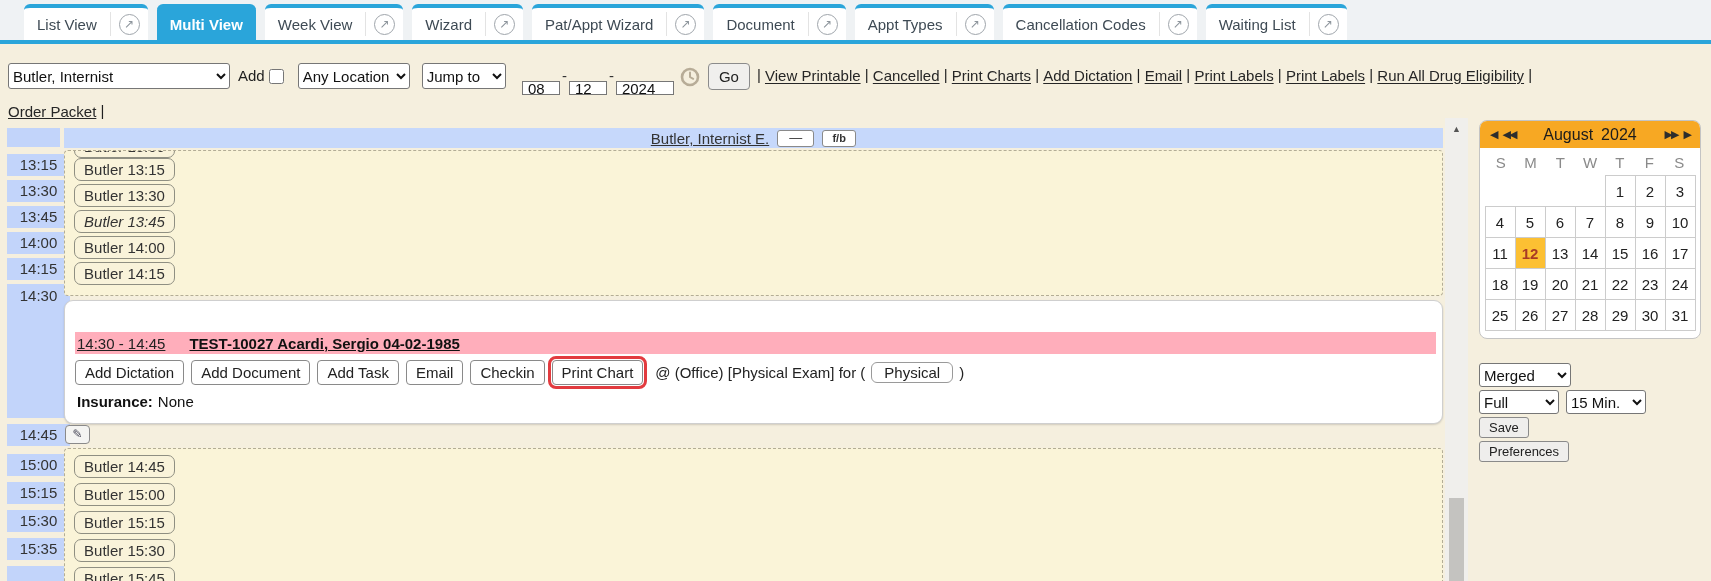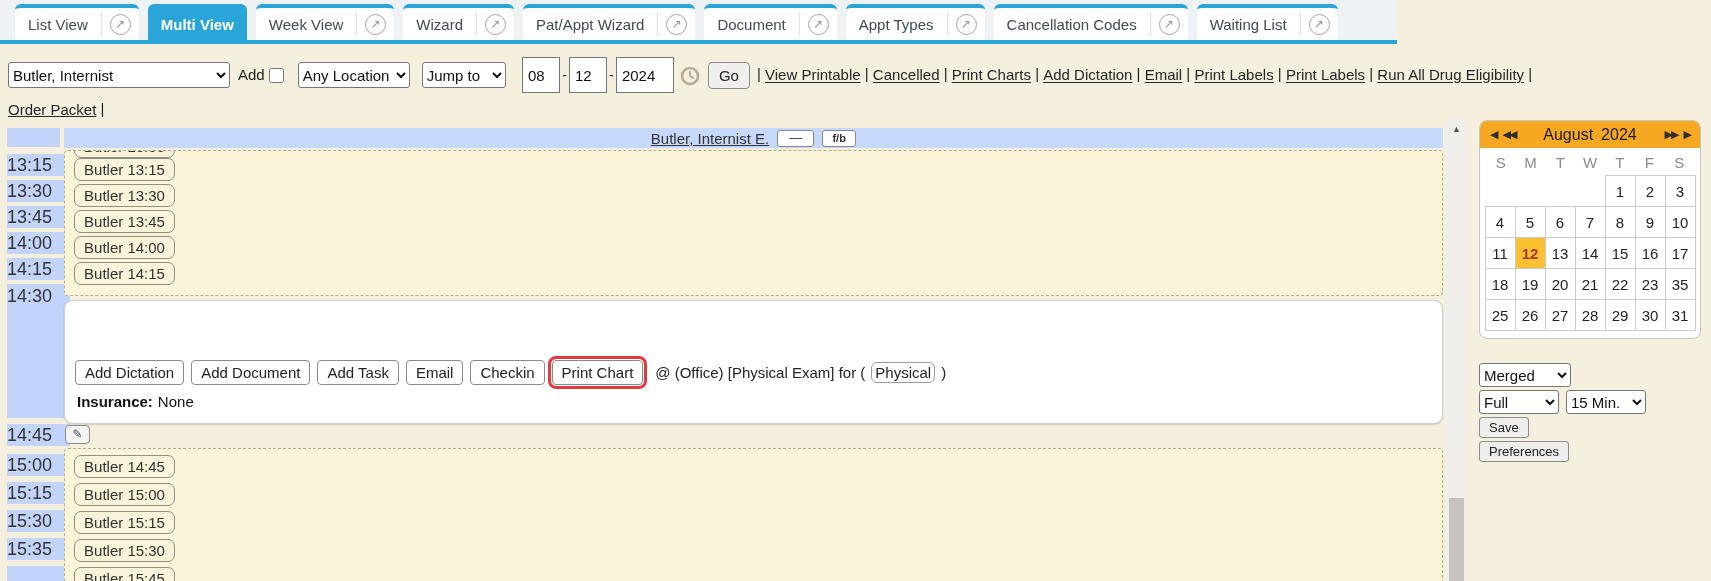"List View" .tabstrip { padding-left: 15px -> 24px; width: 1397px -> 1711px }
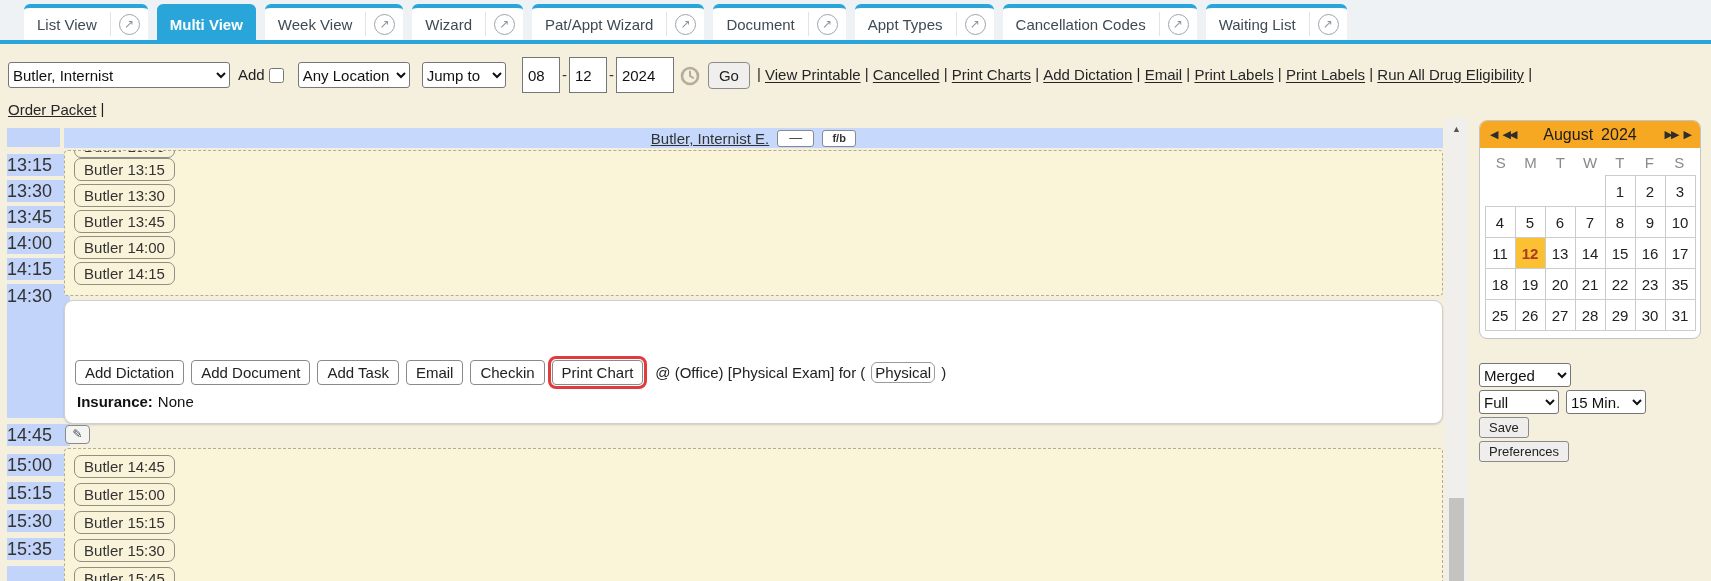"08" .date-in { height: 36px -> 14px; margin-top: none -> 24px }
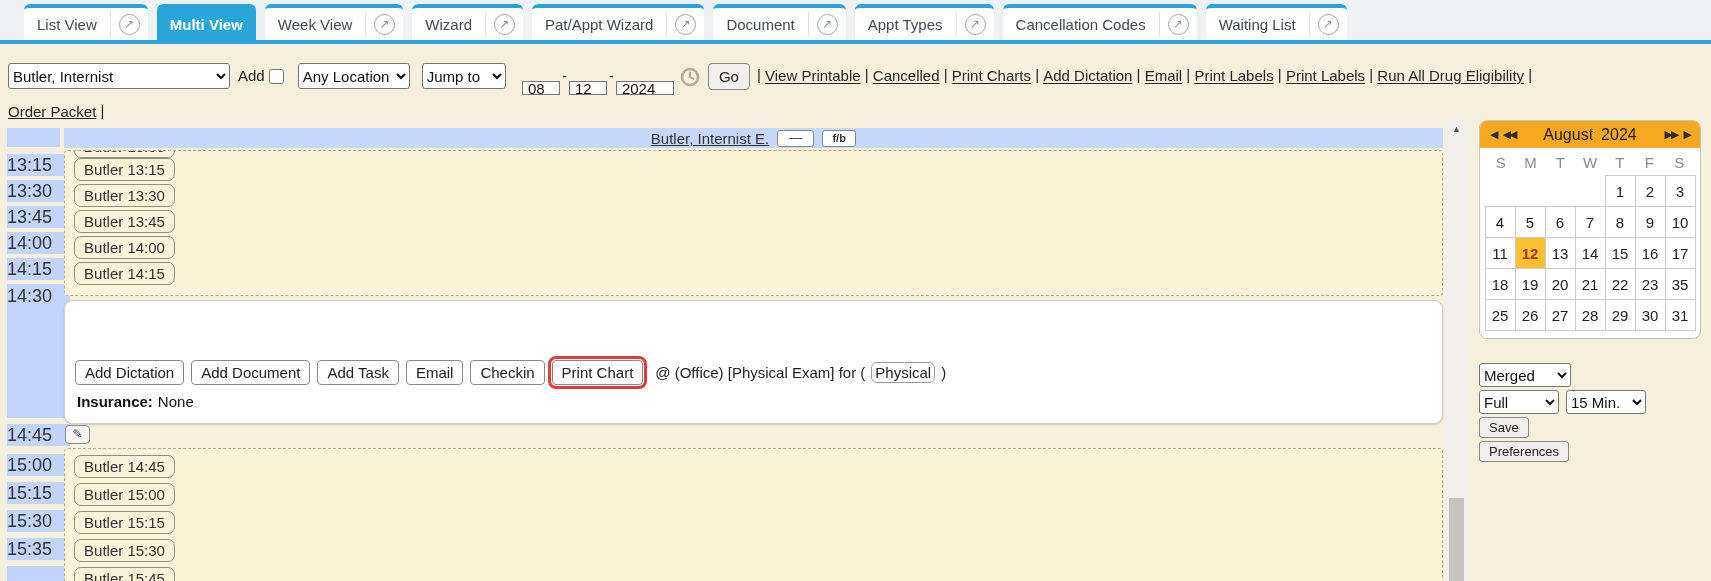"13:15" .time-cell { font-size: 18px -> 15px; text-align: left -> center }
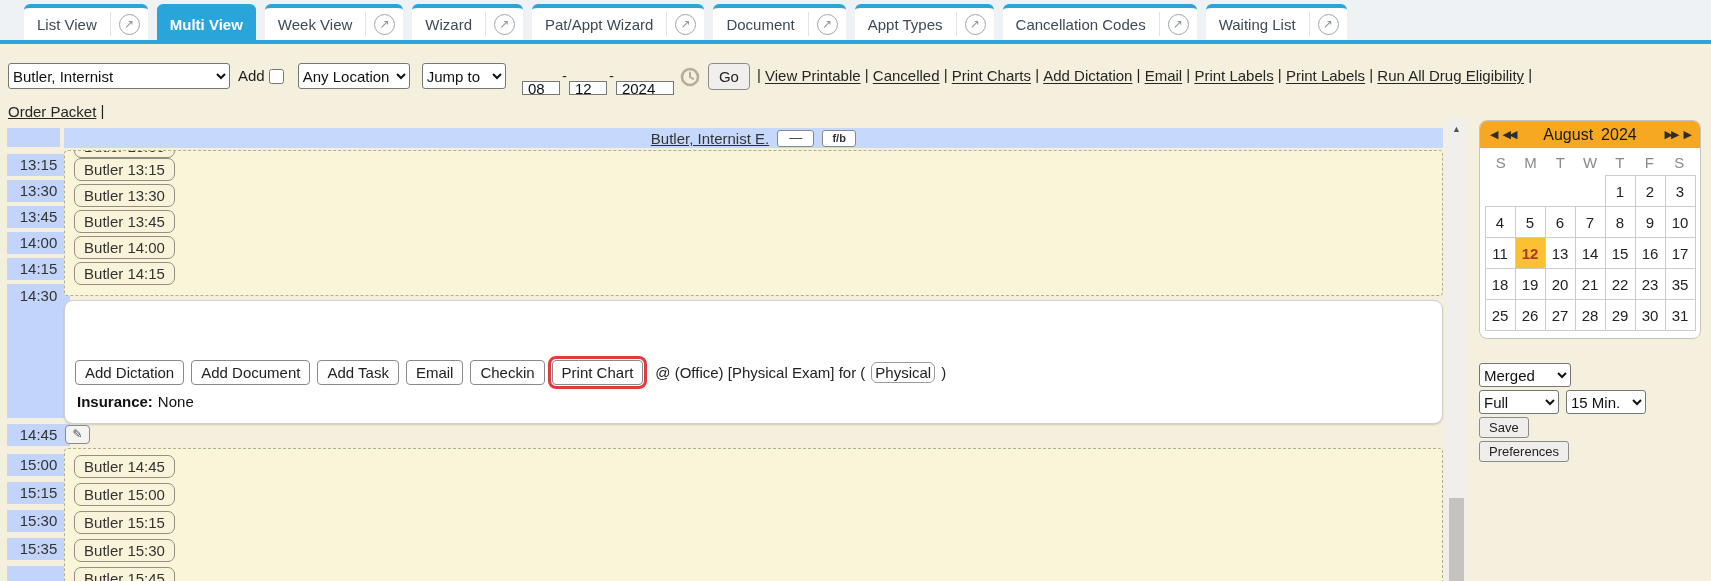"Butler 13:45" button.slotbtn { font-style: none -> italic }
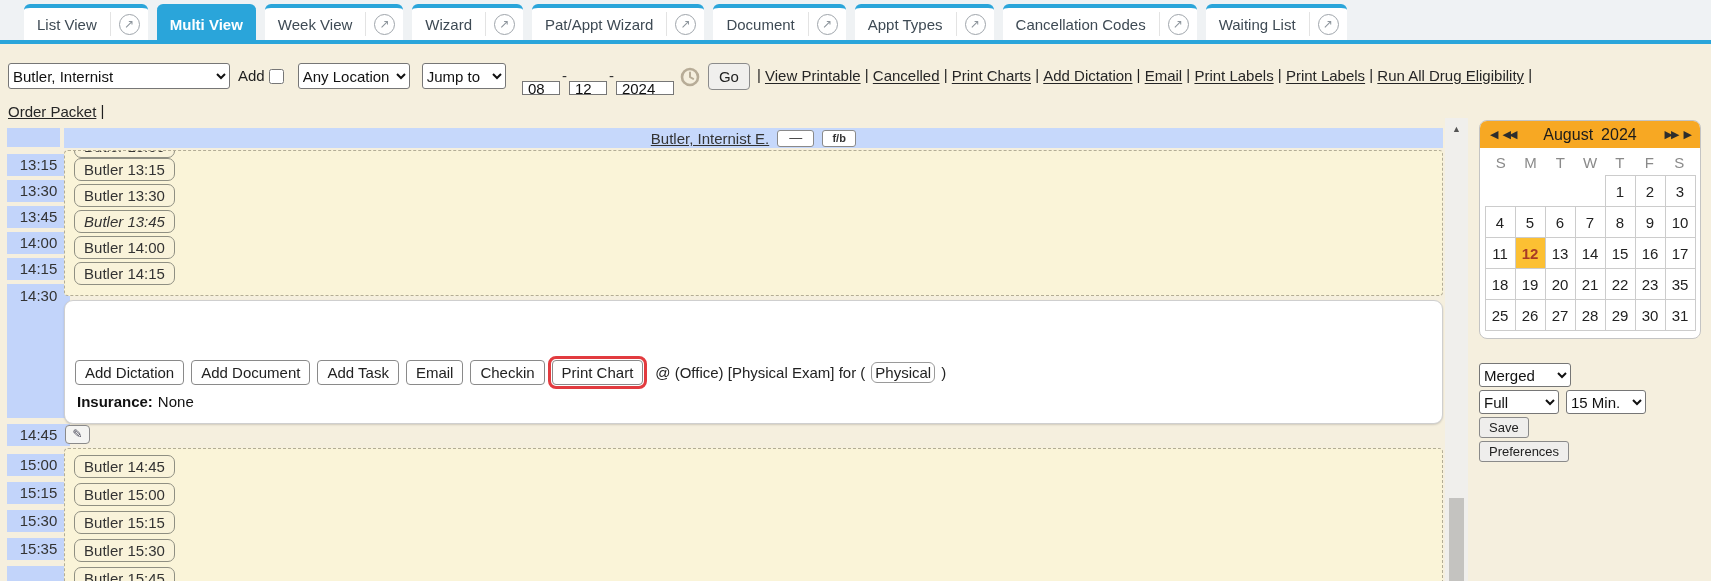"35" td { text: 35 -> 24 }
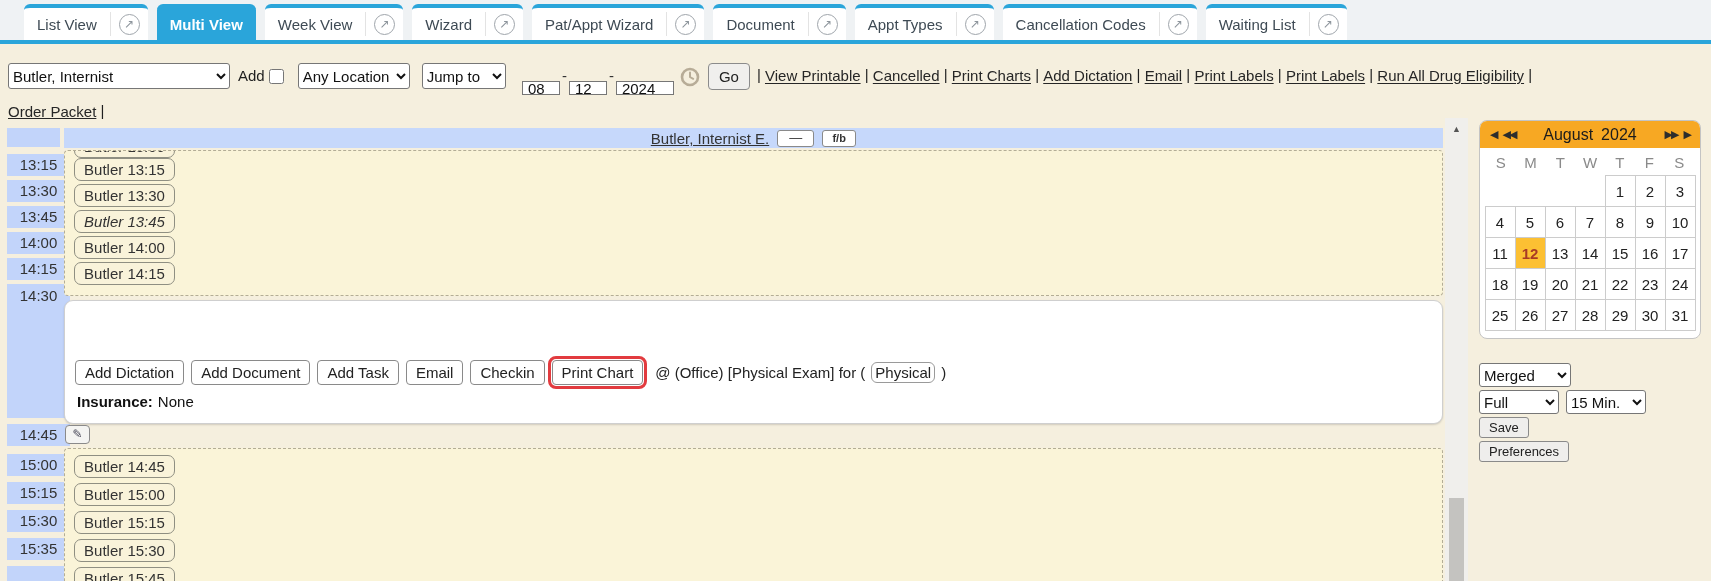"14:30 - 14:45" div.pinkbar { html: none -> <div> <a>14:30 - 14:45</a> <a>TEST-10027 Acardi, Sergio 04-02-1985</a> </div> }
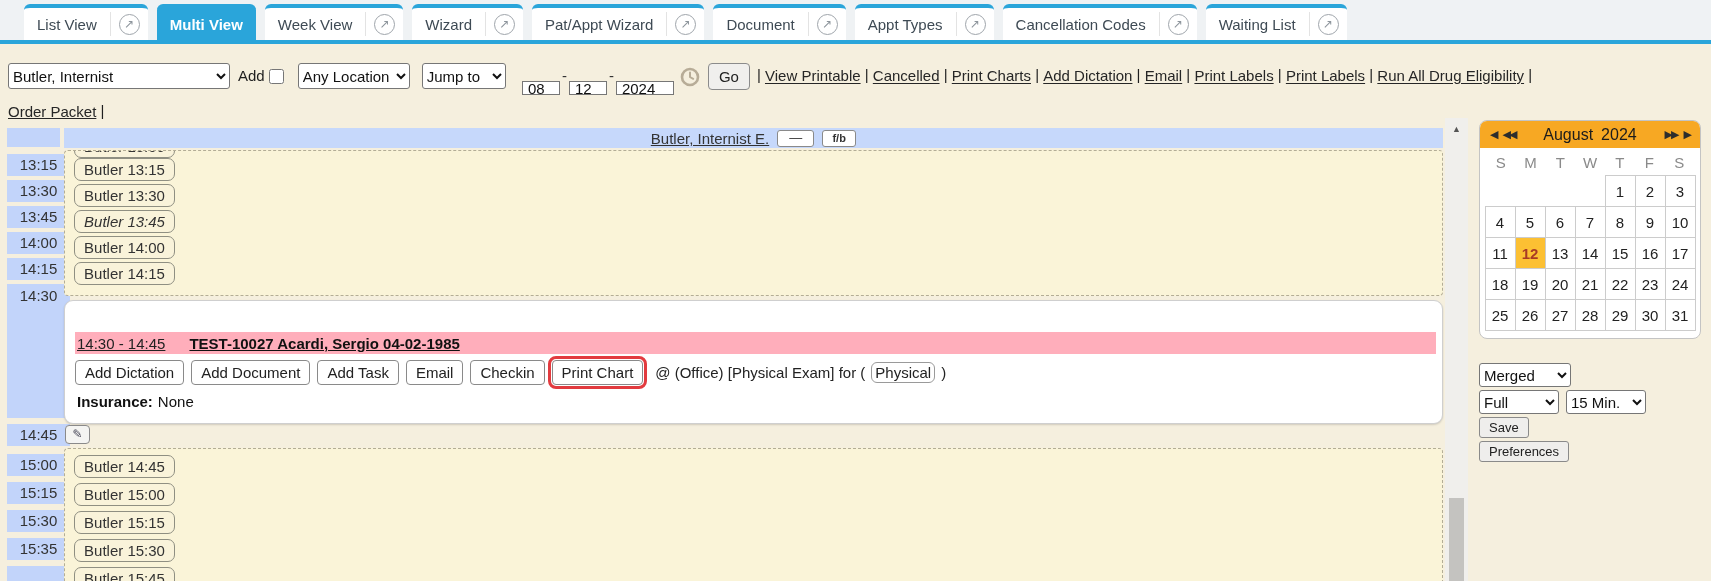"Physical" .type-btn { padding: 1px 3px -> 1px 12px }
